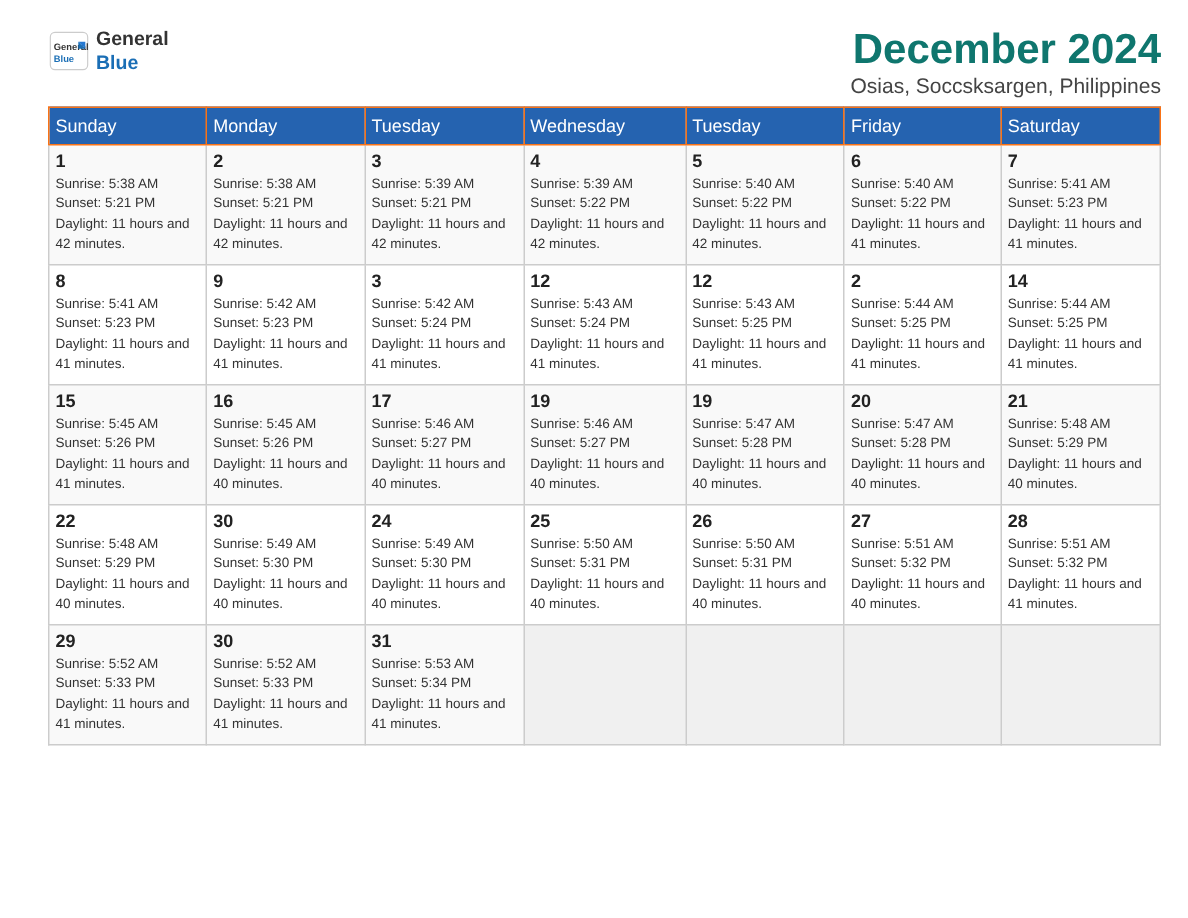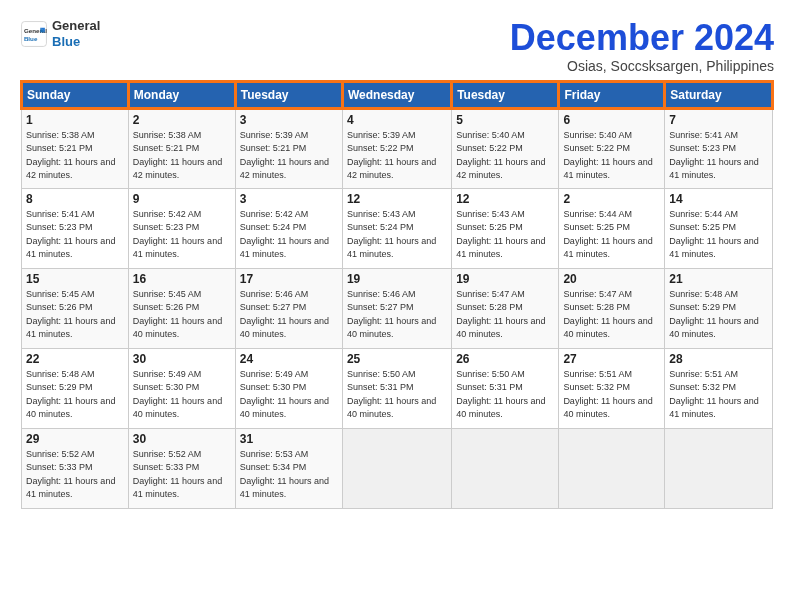"General" .page { padding: 18px 18px 10px 20px -> 18px 18px 10px 32px }
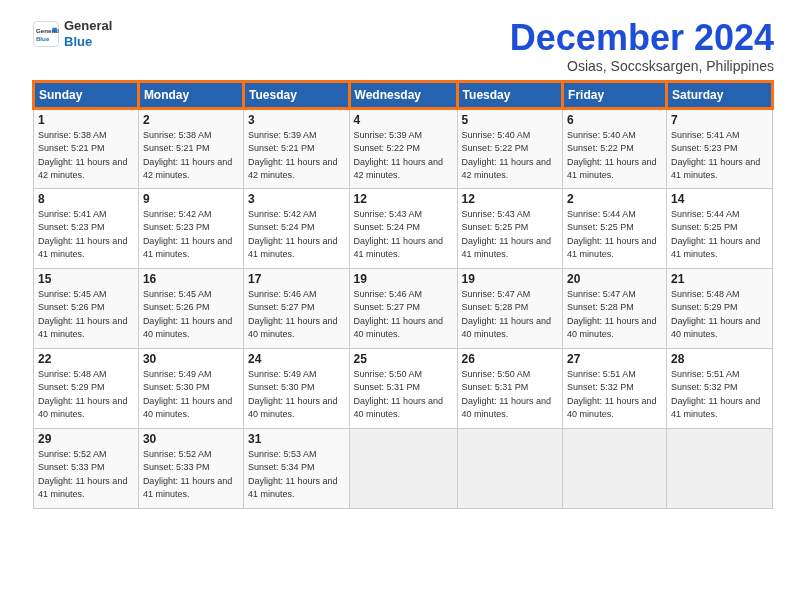"December 2024" .main-title { color: #1d4ed8 -> #0f766e; font-size: 36px -> 28px }
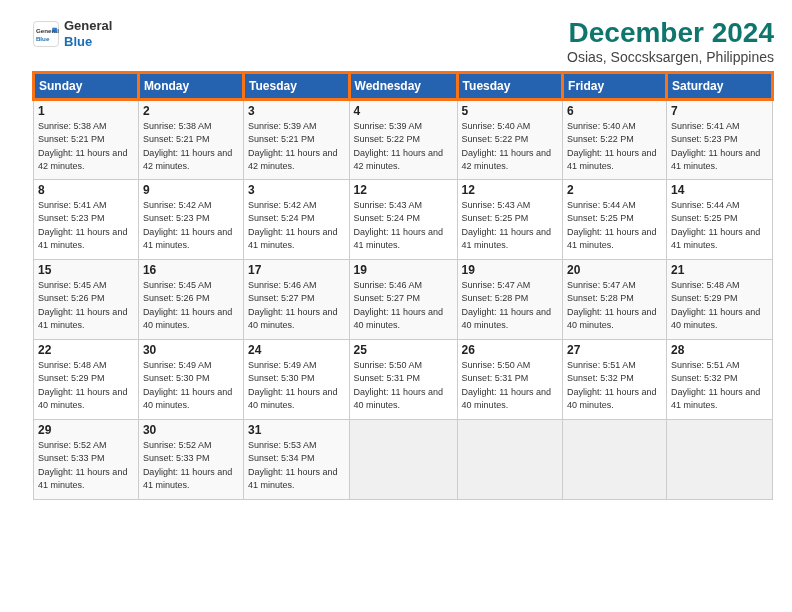"Sunday" .calendar-table thead tr th { border: 3px solid #f97316 -> 1px solid #f97316; font-weight: bold -> normal }
